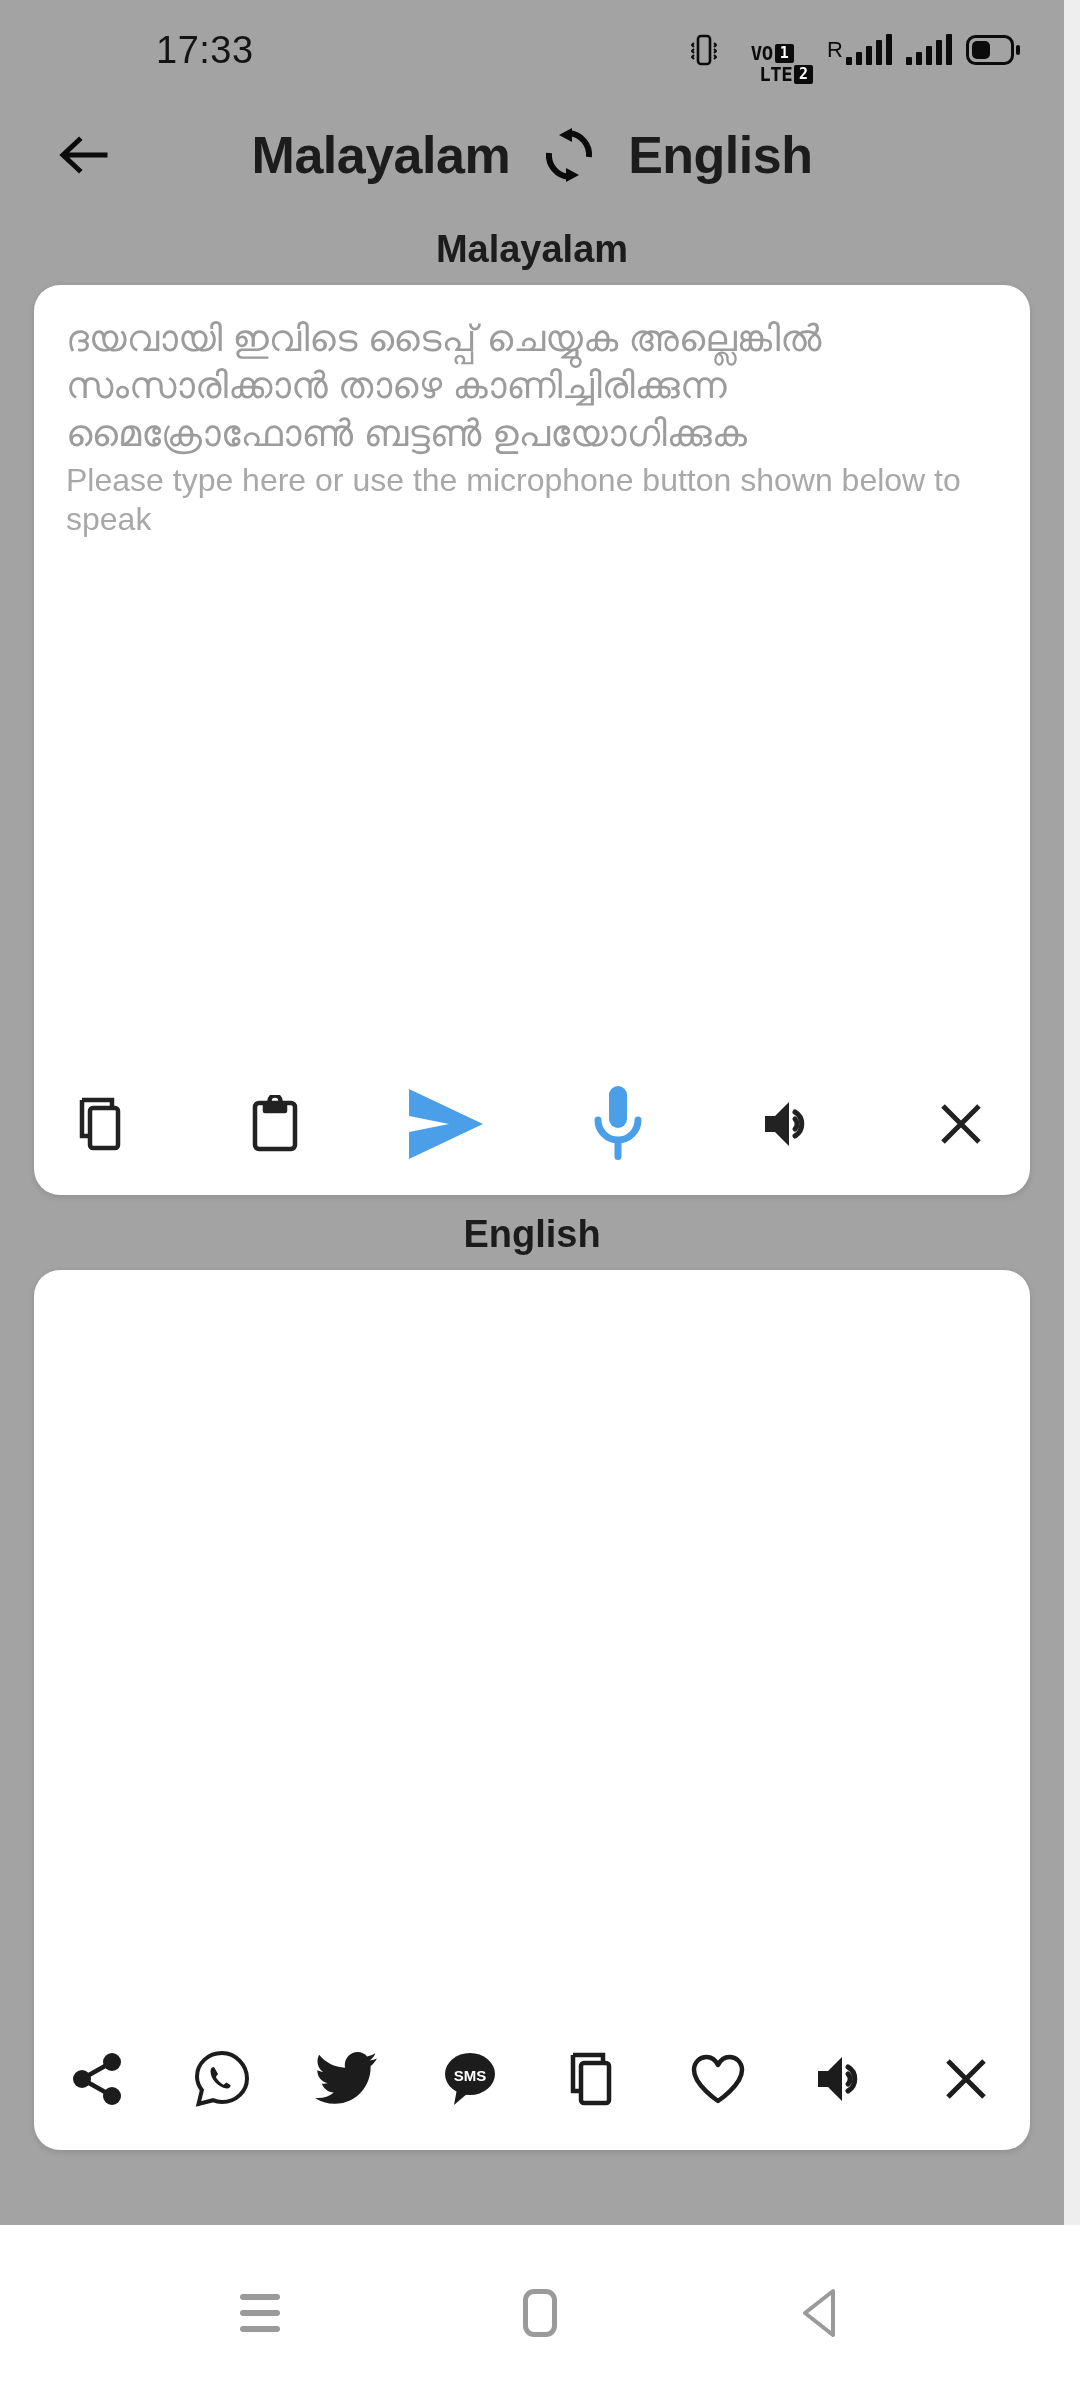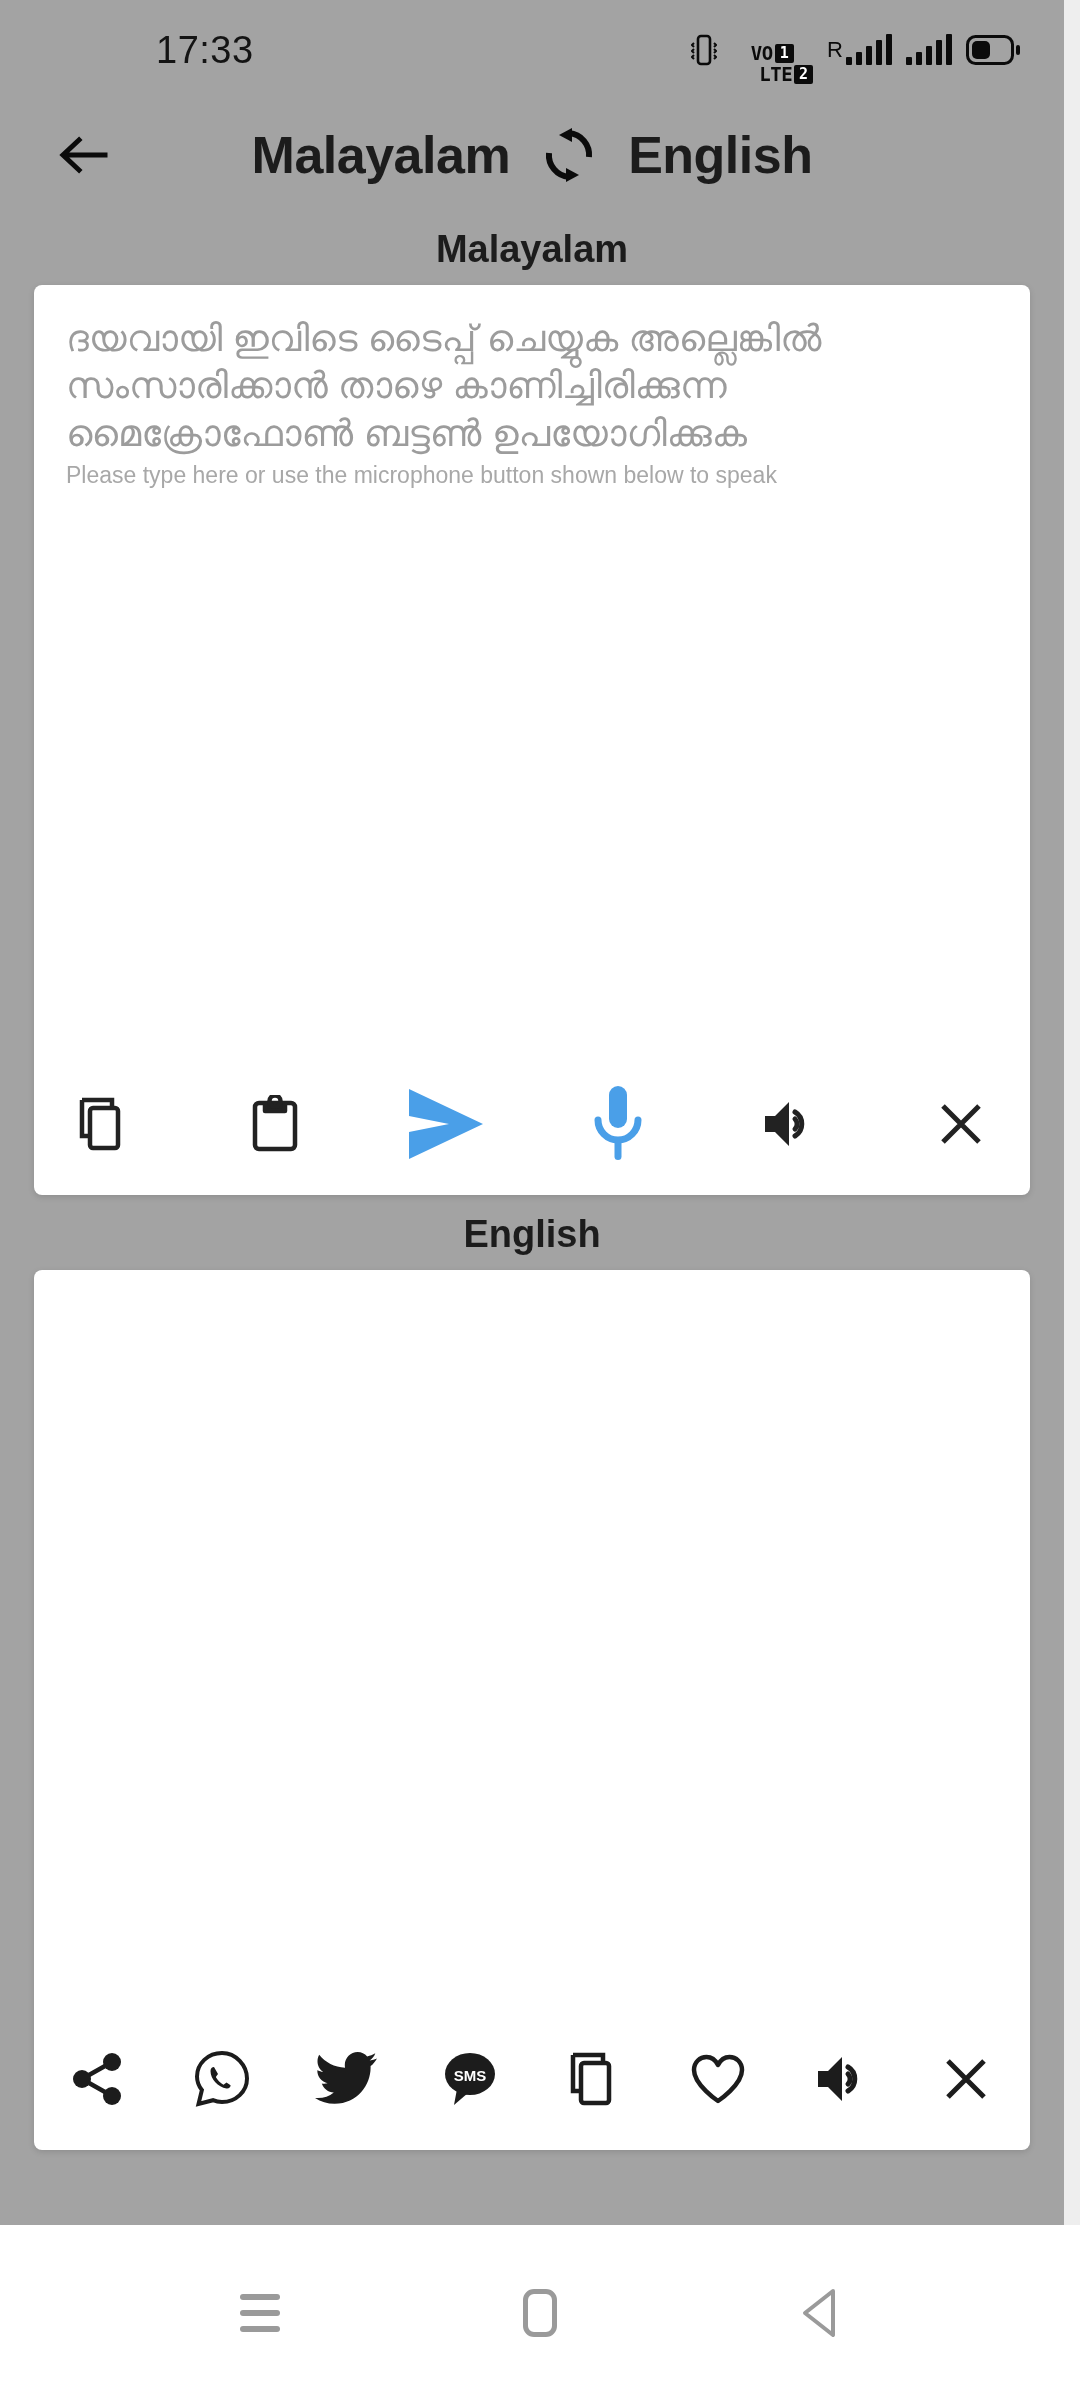"ദയവായി ഇവിടെ ടൈപ്പ് ചെയ്യുക അല്ലെങ്കിൽ" .card { border-radius: 8px -> 26px }
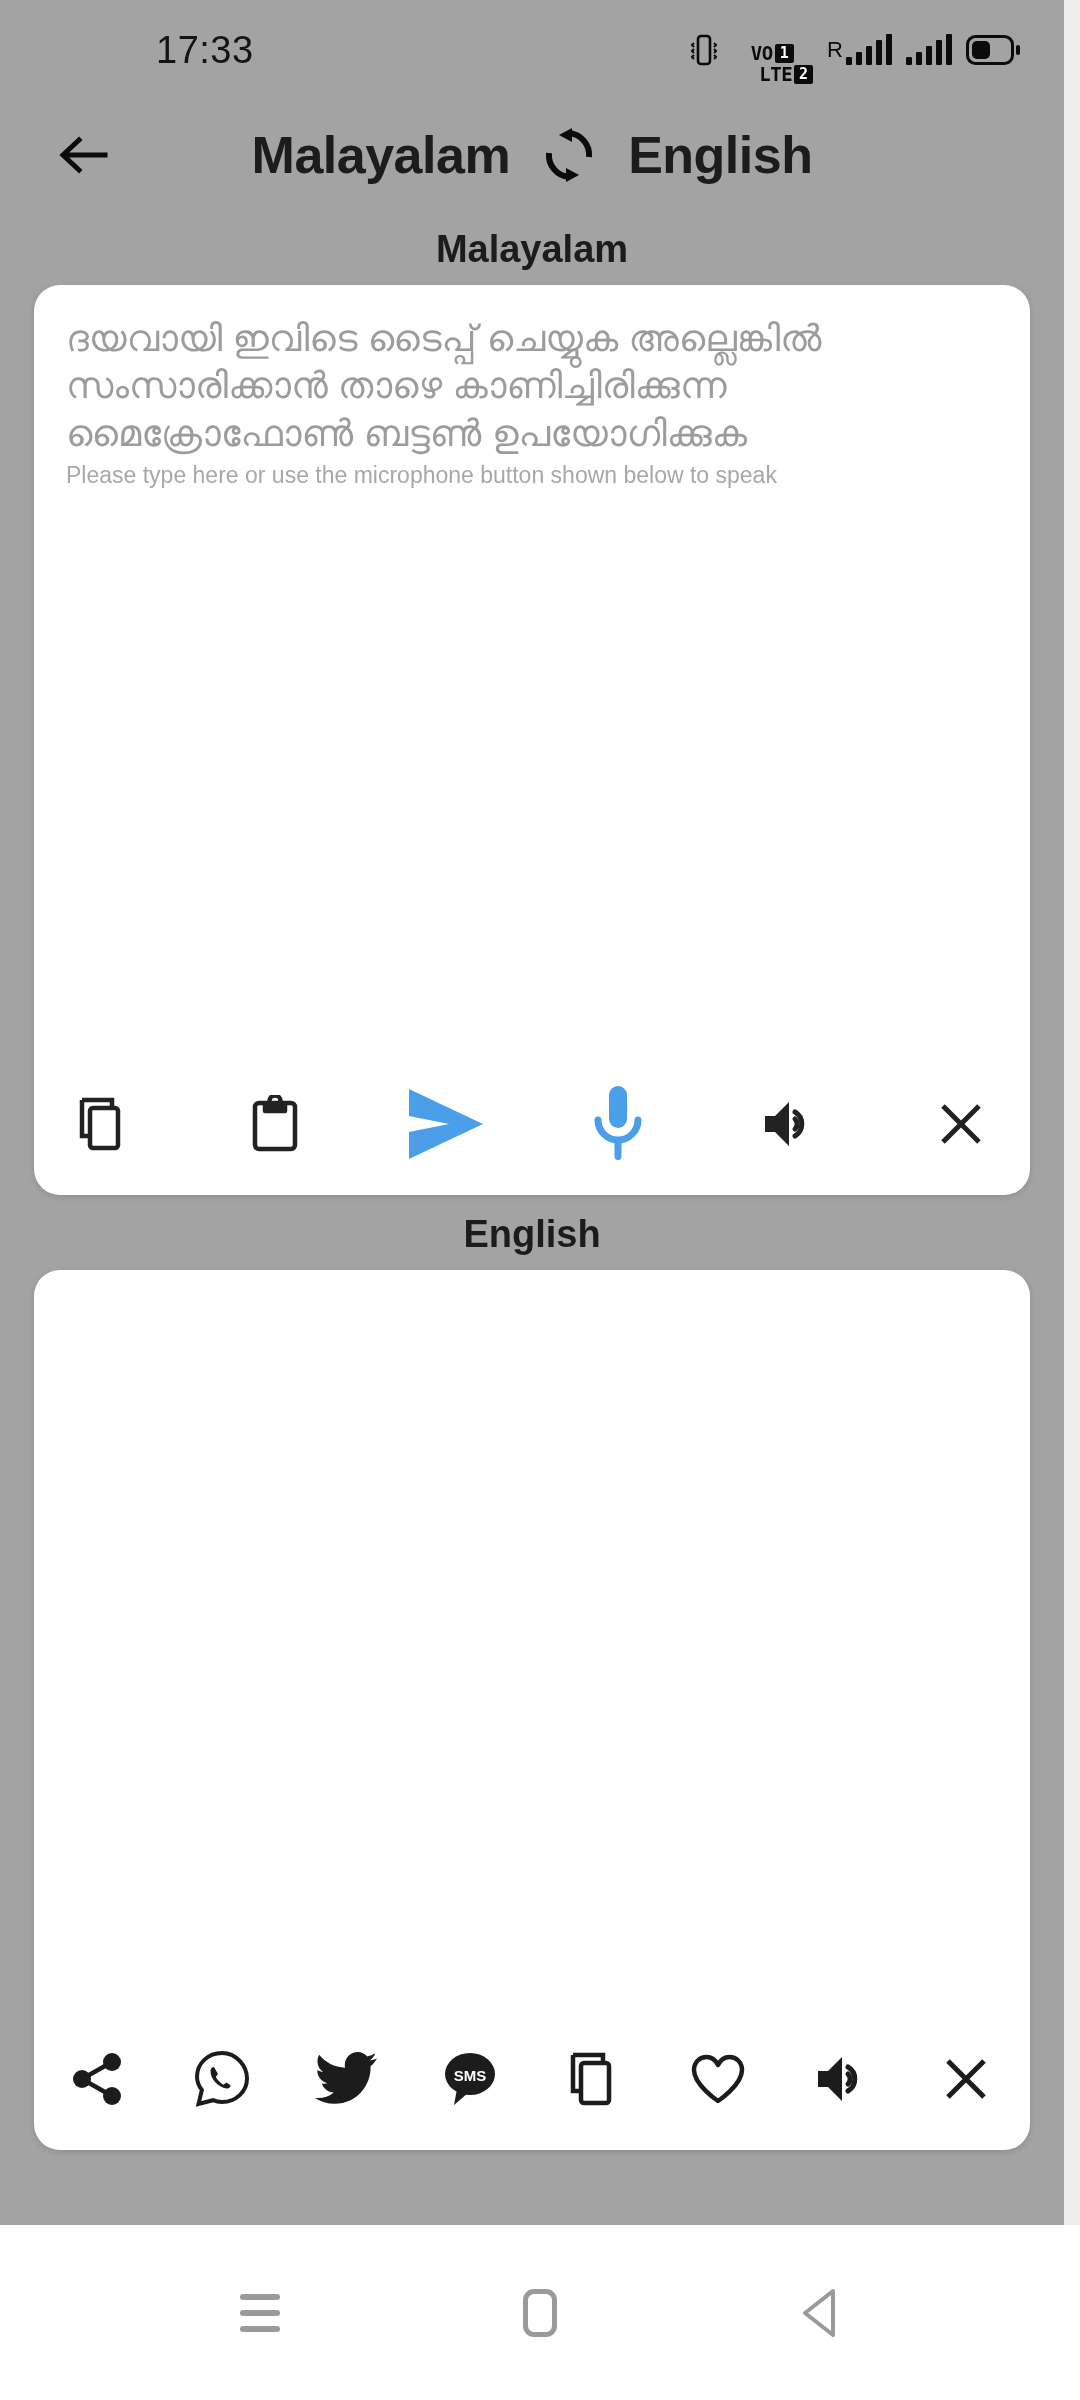"Please type here or use" .ph-en { font-size: 23px -> 32px }
